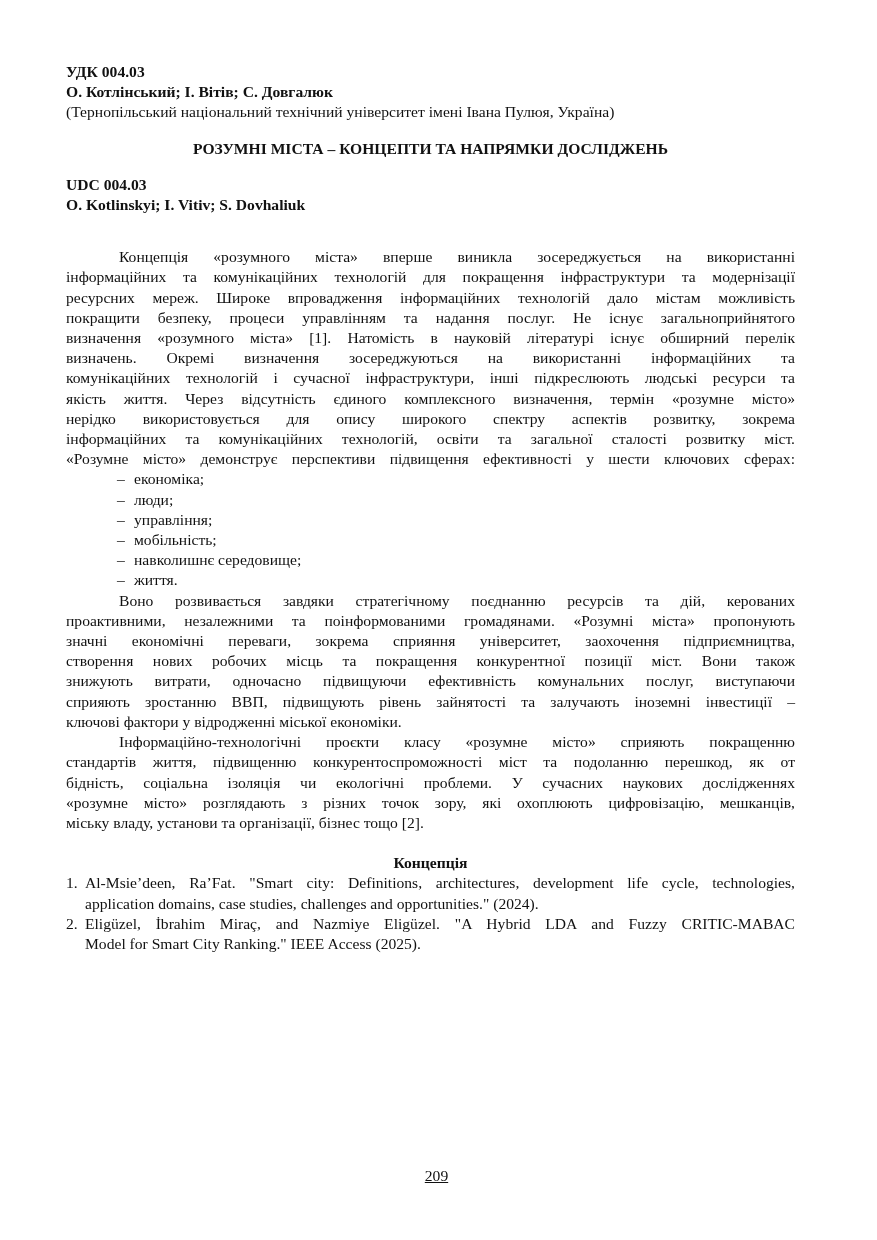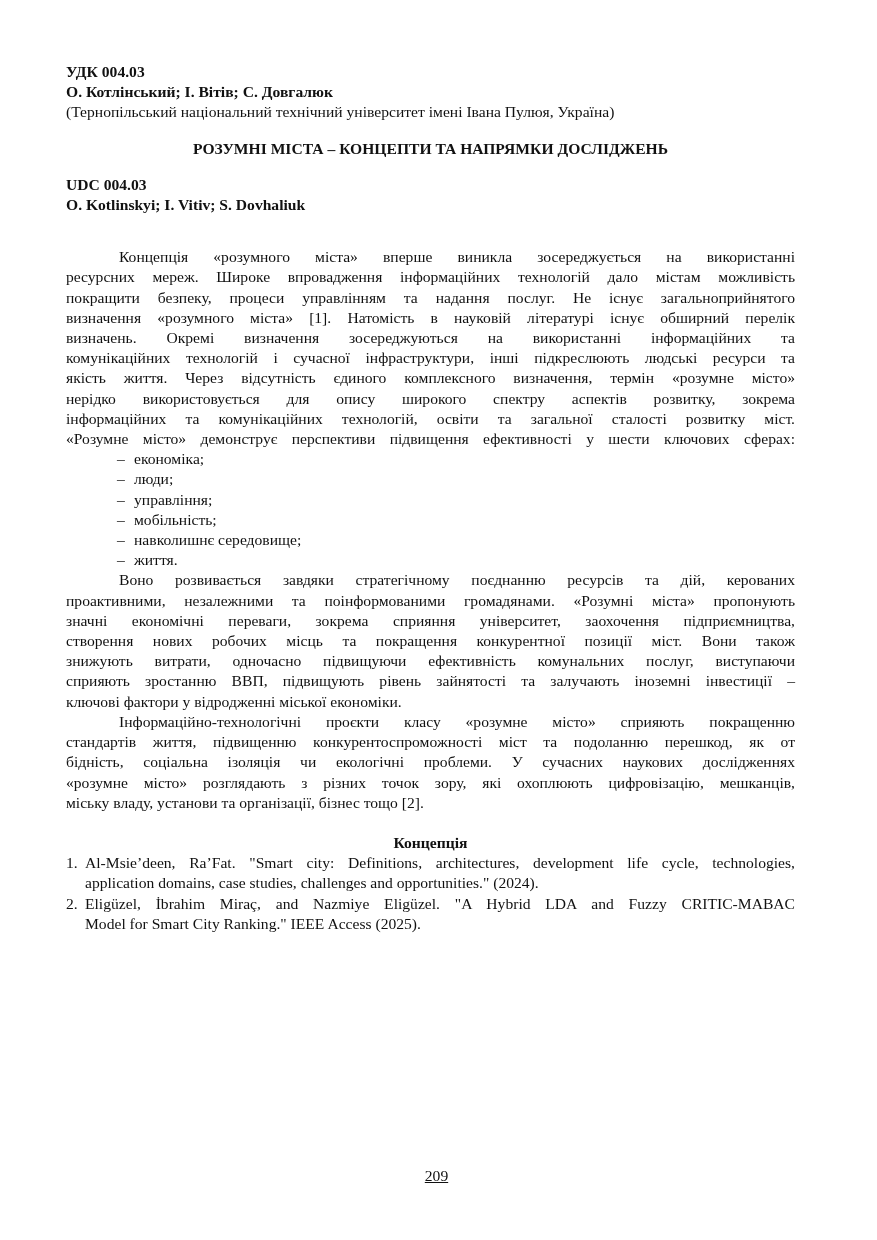"інформаційних та комунікаційних технологій для" div.just { html: none -> <div>інформаційних та комунікаційних технологій для покращення інфраструктури та модернізації</div> }
